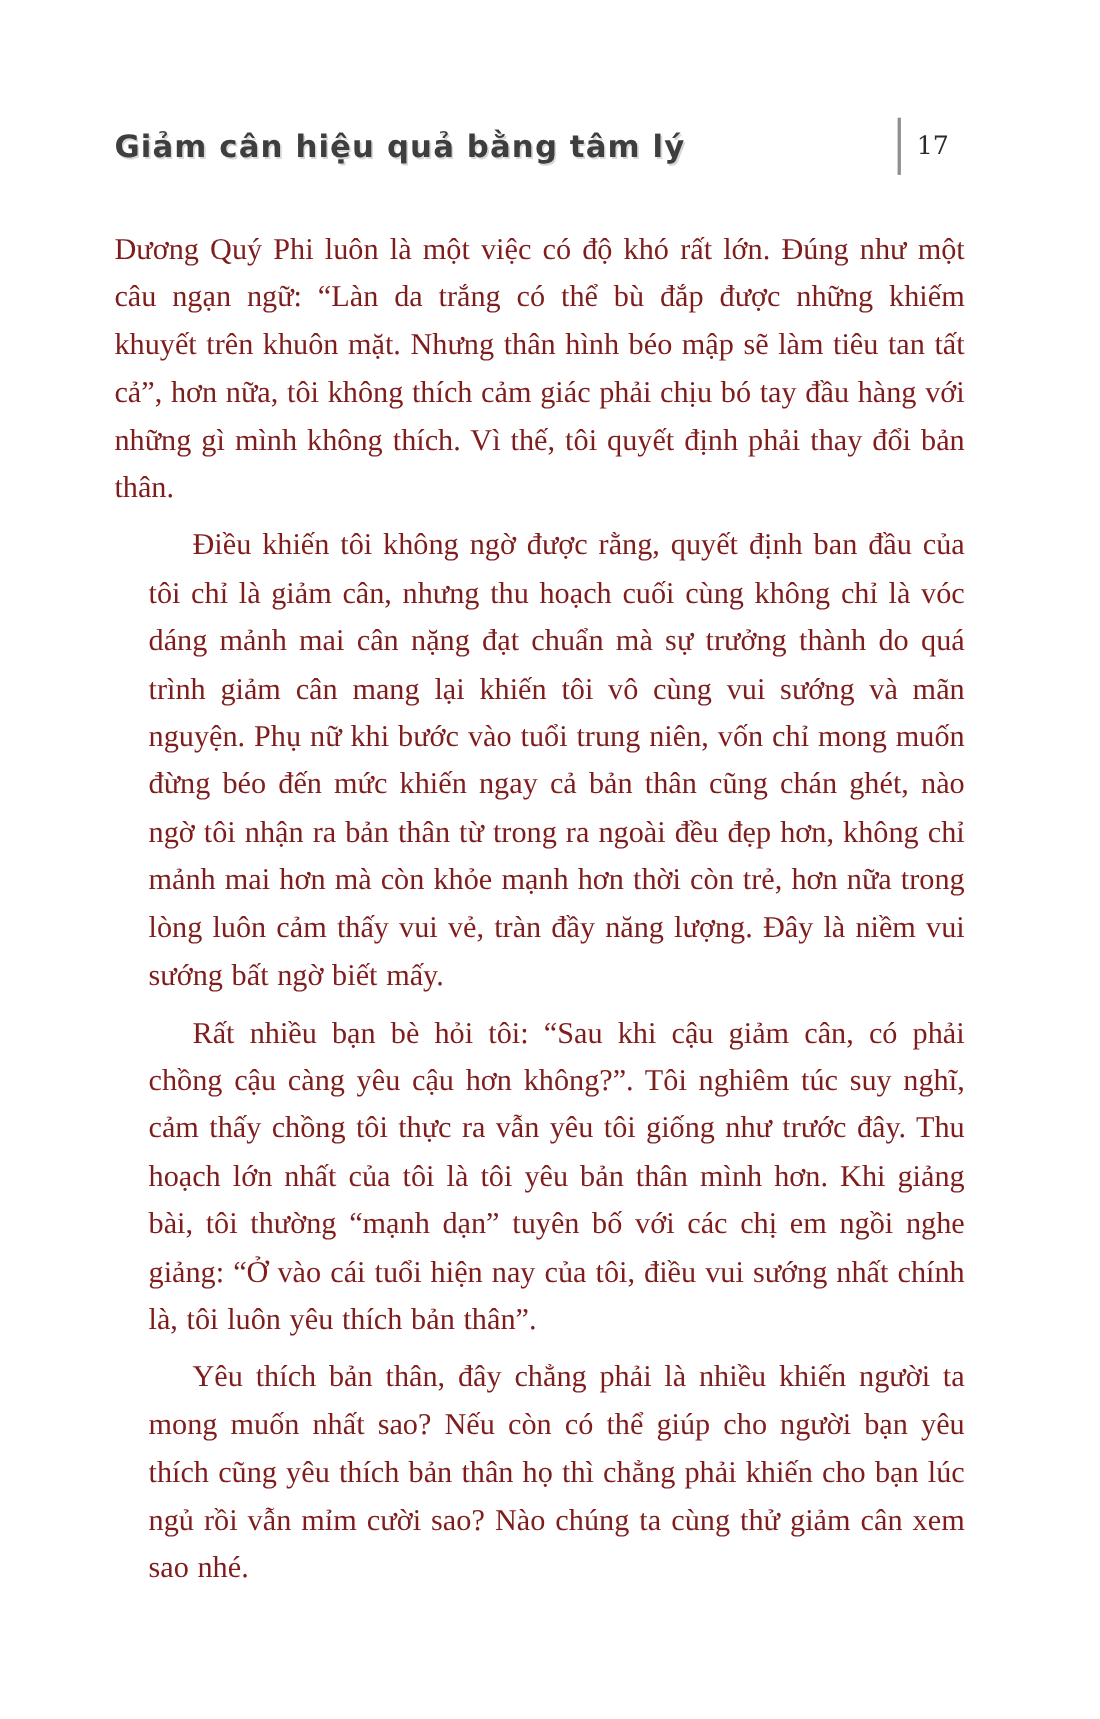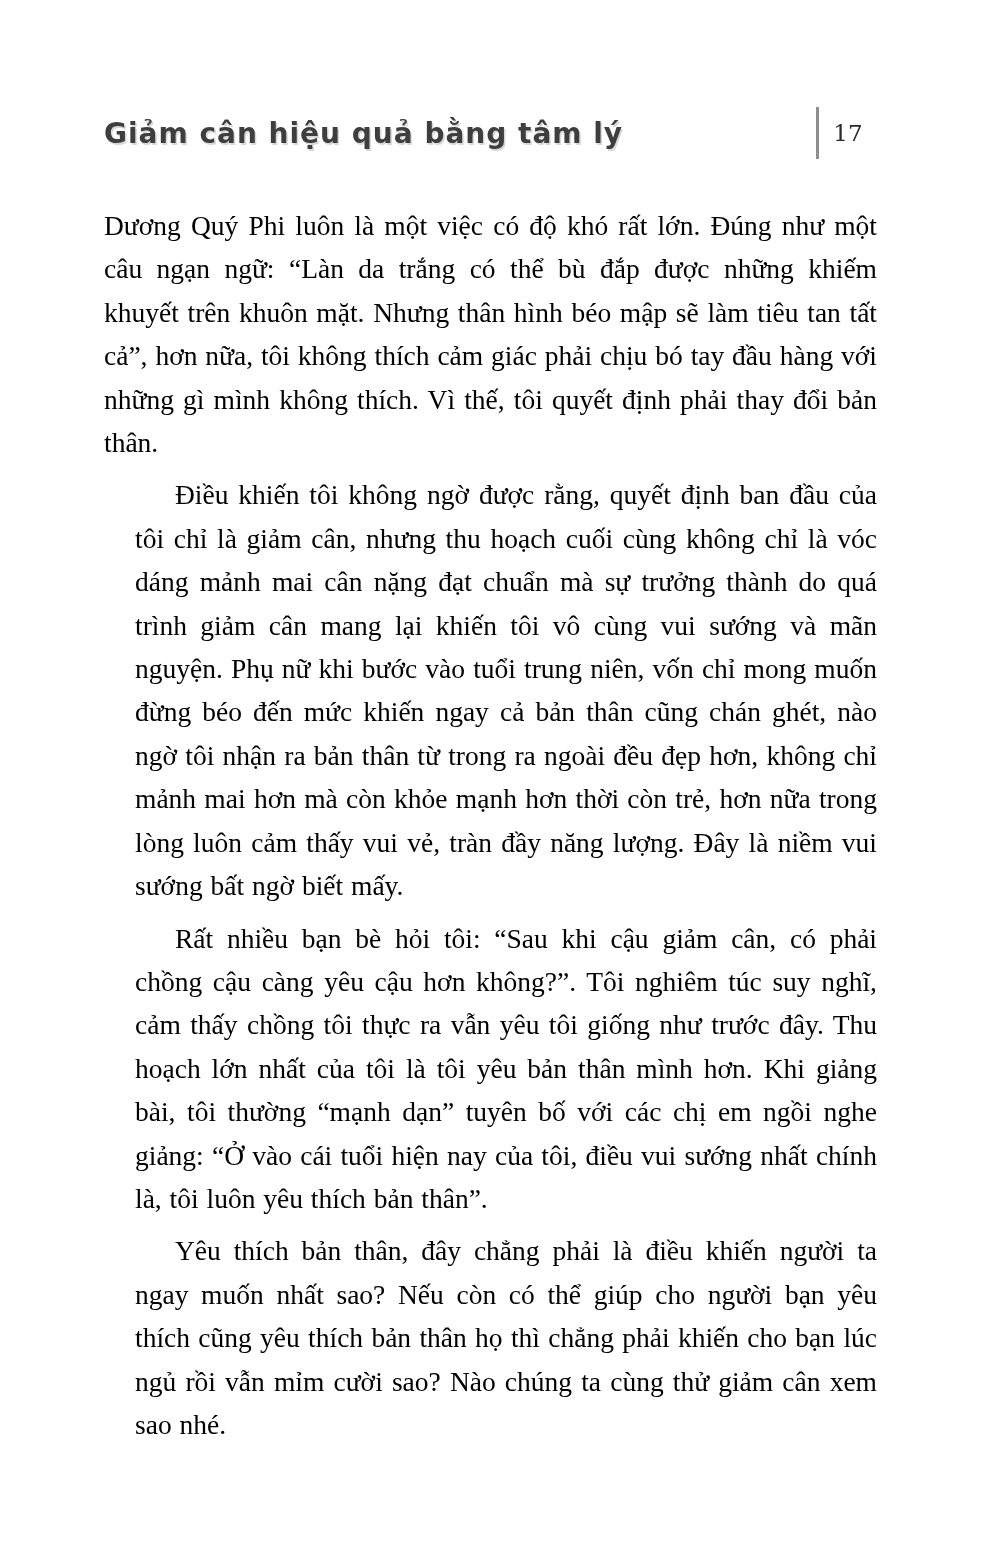"Dương Quý Phi luôn là" .body-text p { color: #000000 -> #7f1d1d }
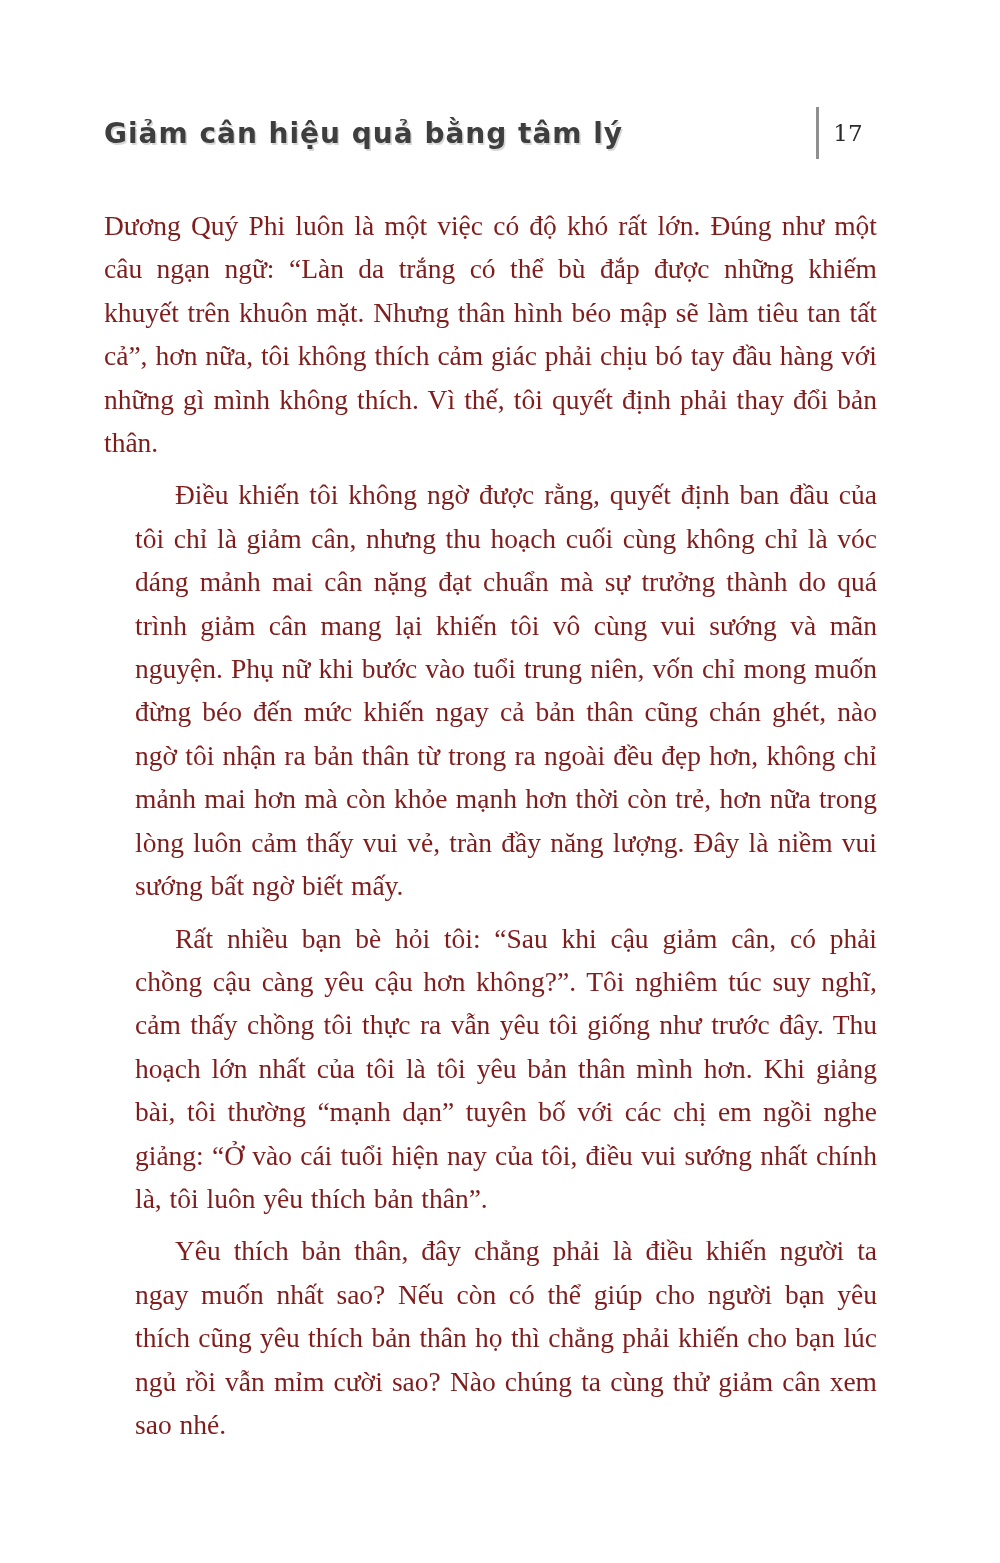"Yêu thích bản thân, đây" p.indent { text: điều khiến người ta ngay -> nhiều khiến người ta mong }
